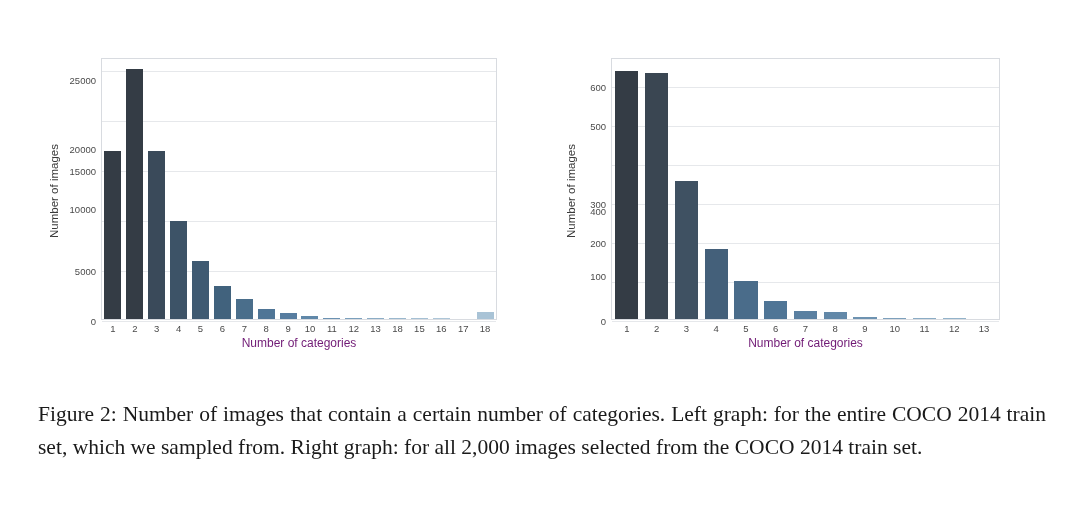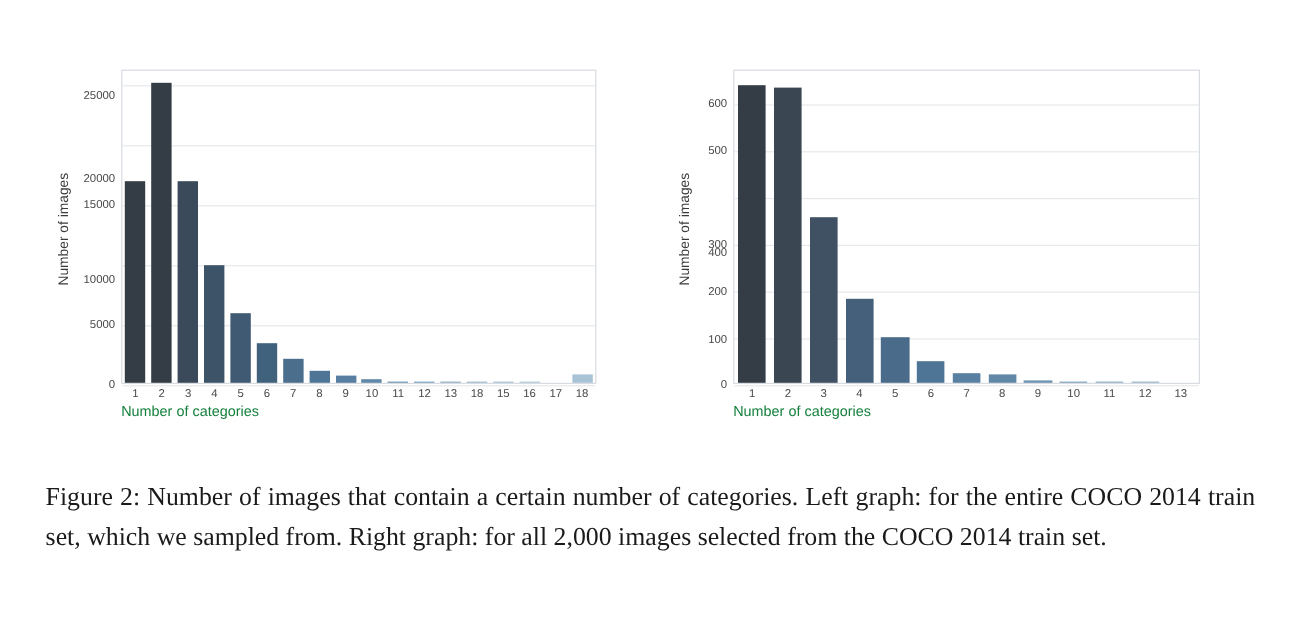"10000" div.ytick { top: 174px -> 150px }
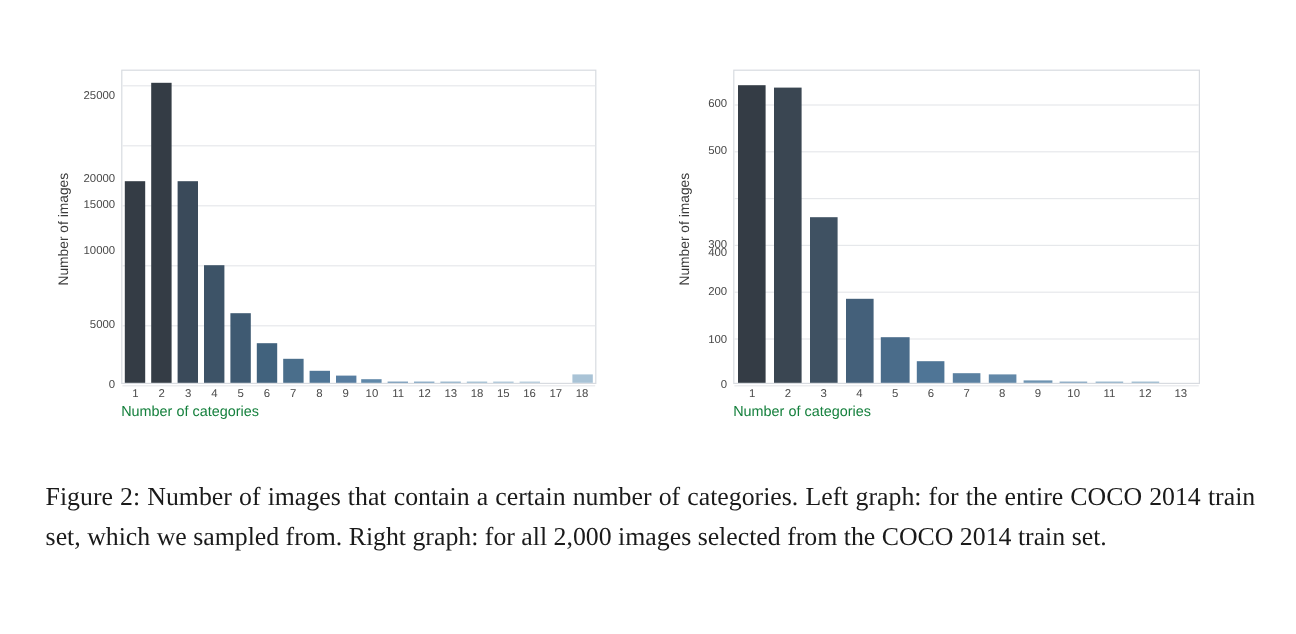"100" div.ytick { top: 224px -> 217px }
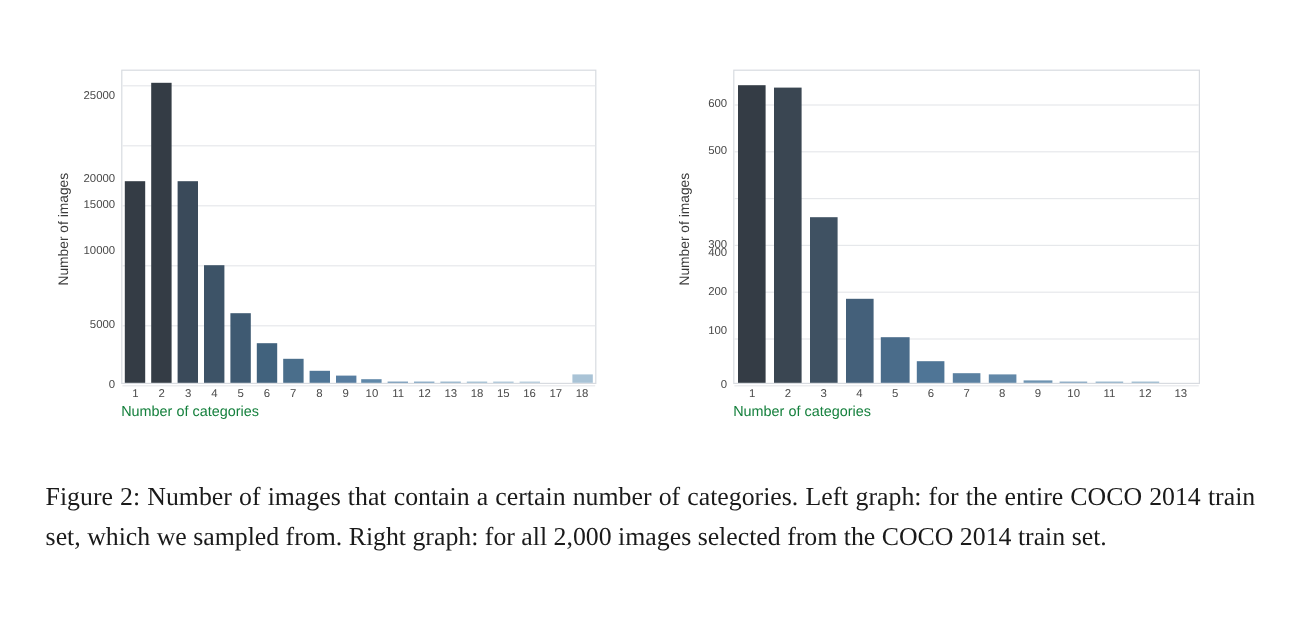"Number of categories" .xlabel { color: #15803d -> #701a75; text-align: none -> center }
